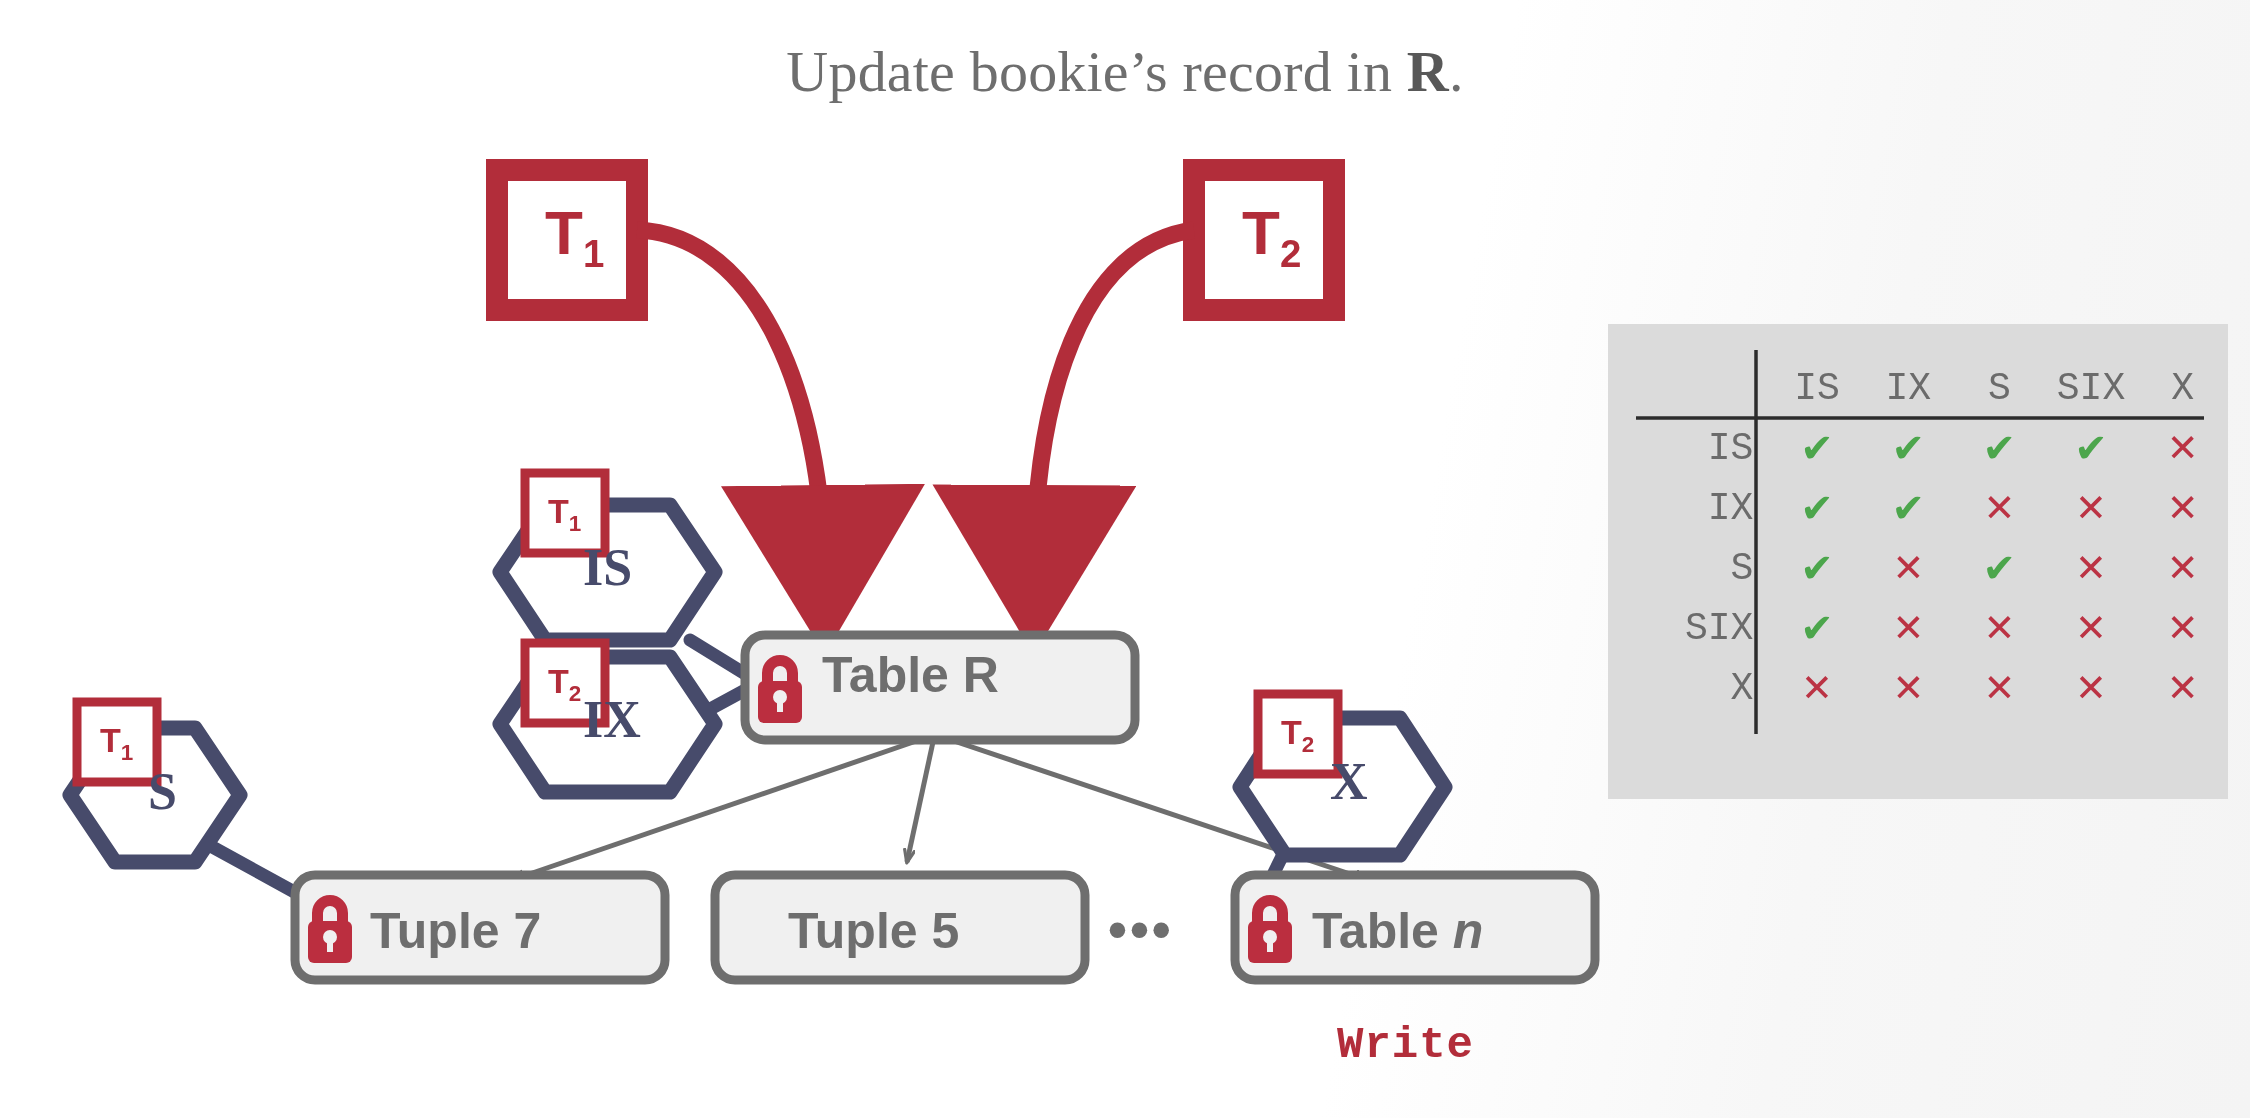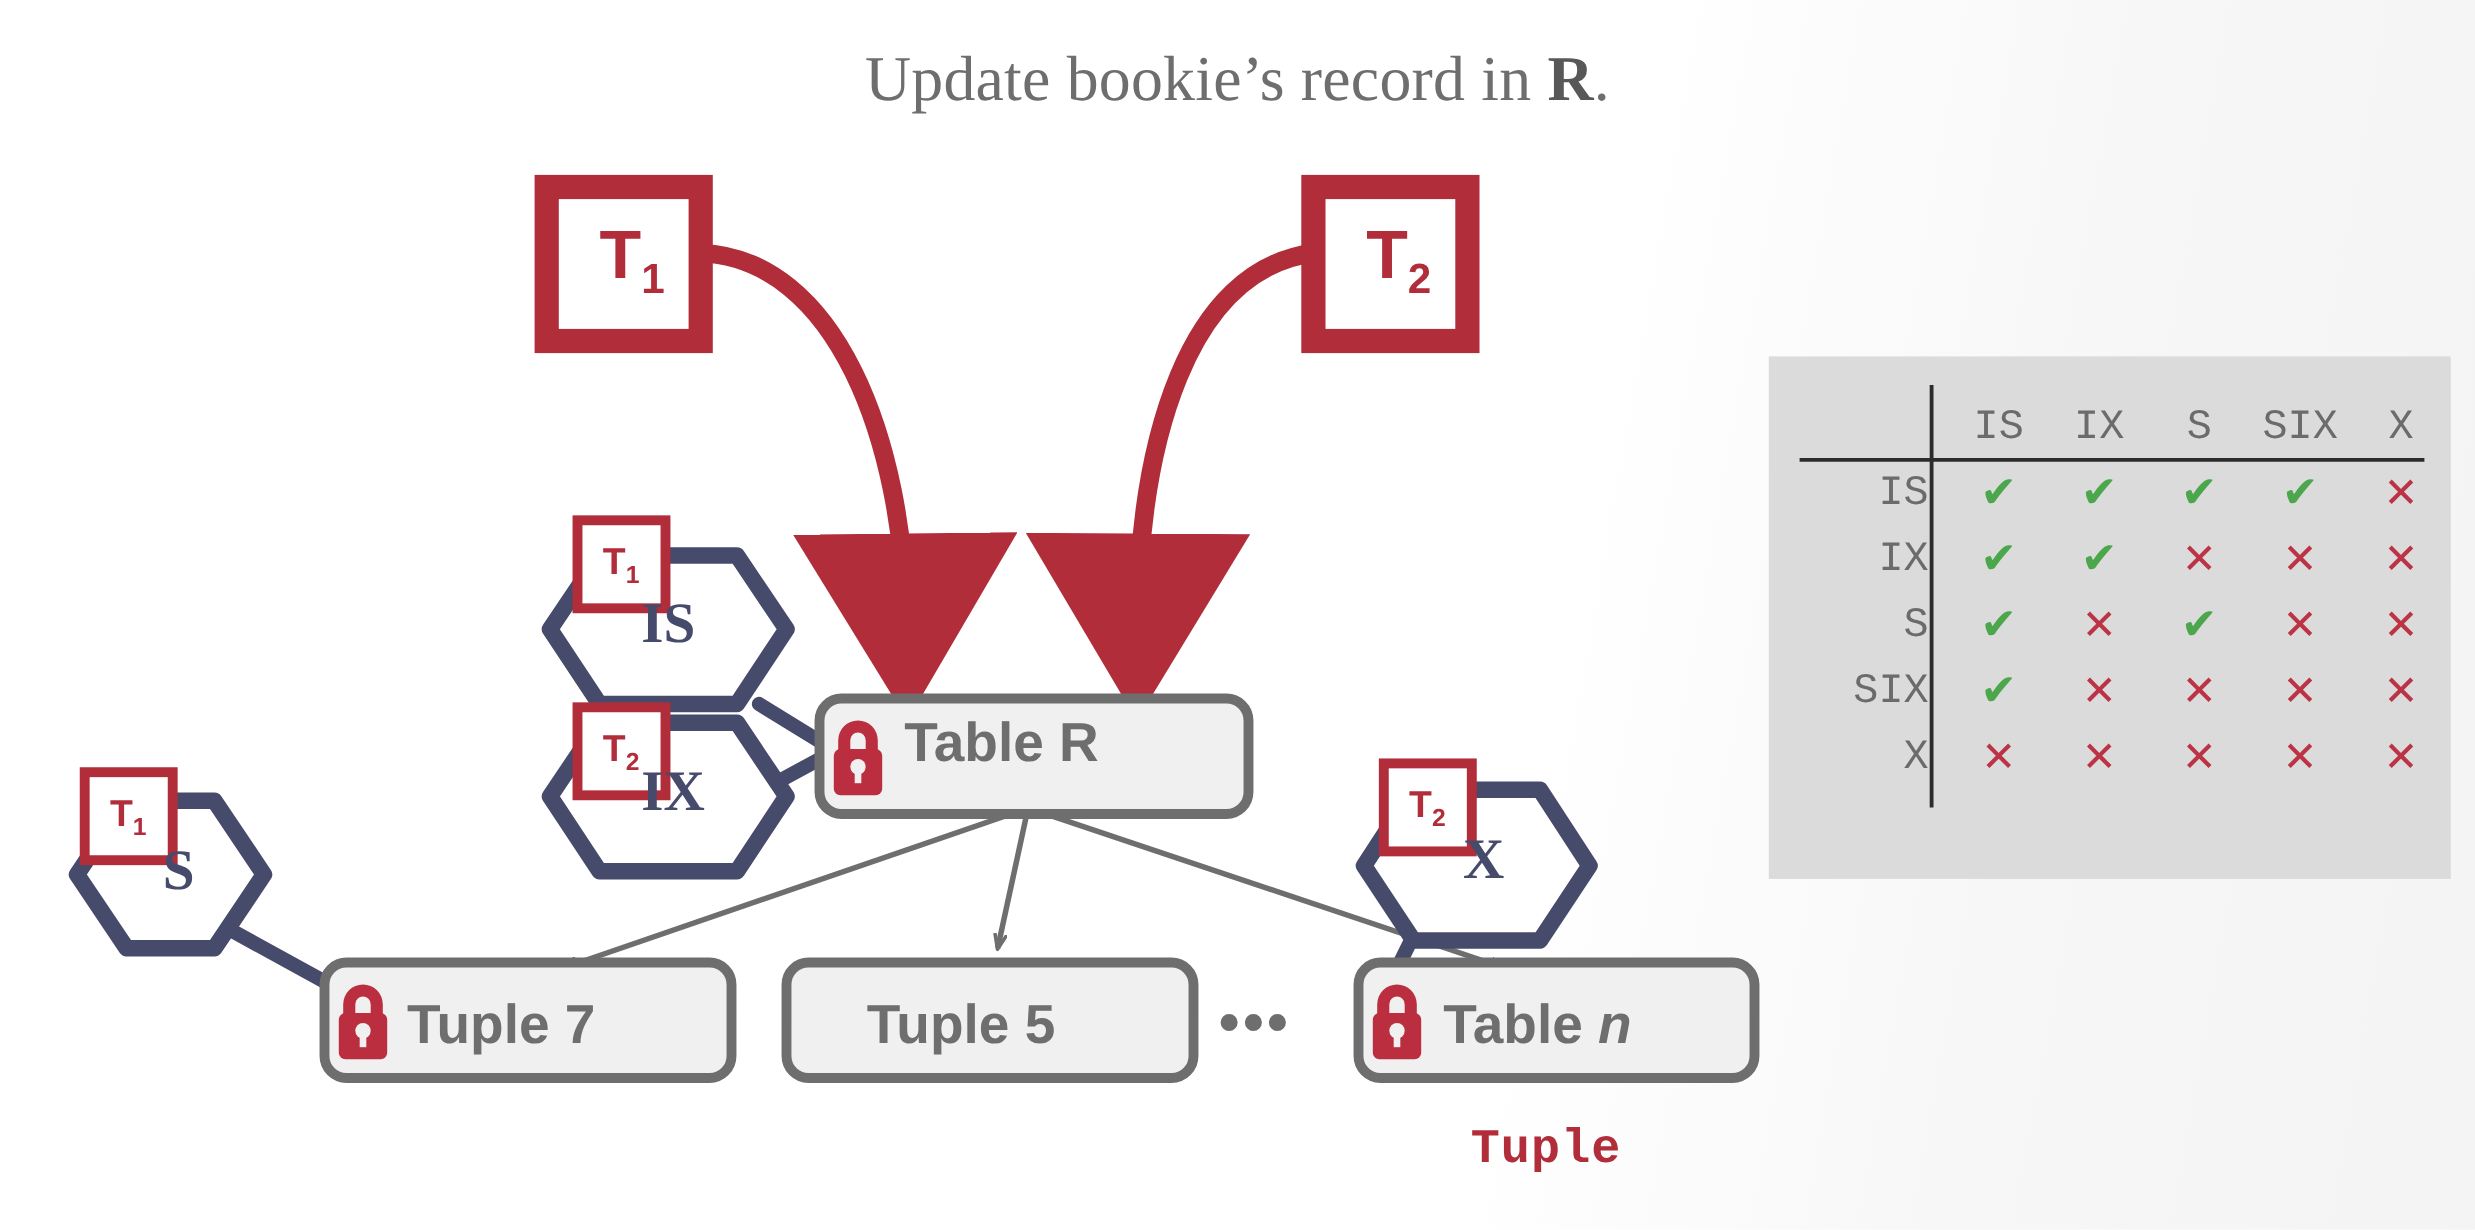"Tuple" div { text: Tuple -> Write }
